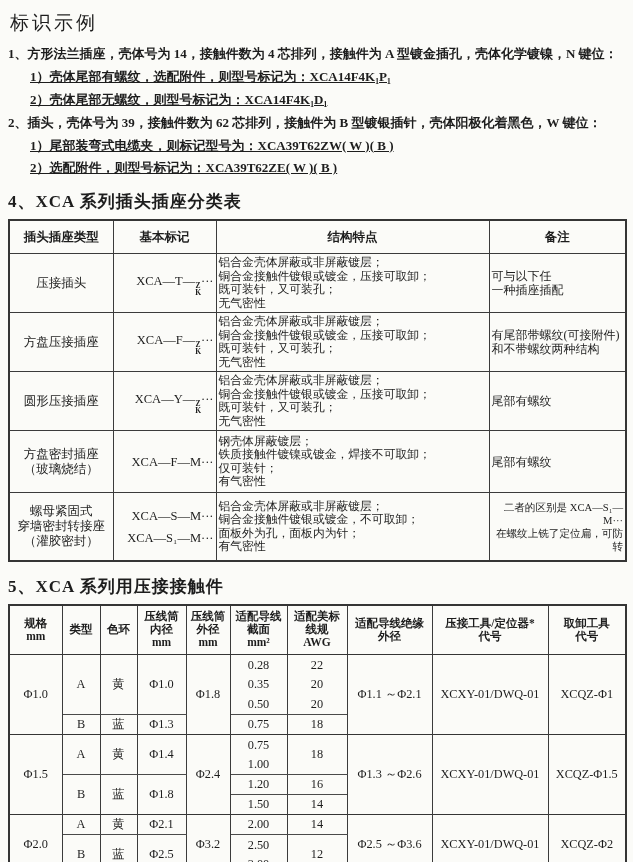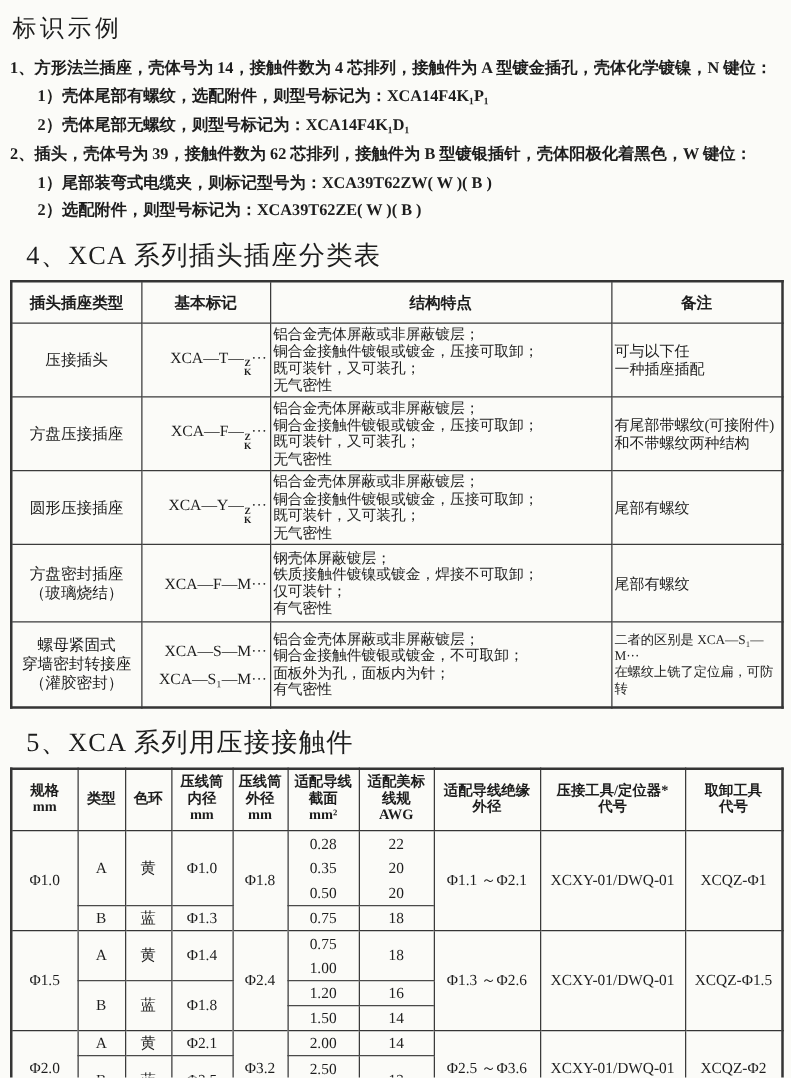"1）壳体尾部有螺纹，选配附件，则型号标记为：XCA14F4K₁P₁" .mark-line.ind { text-decoration: none -> underline }
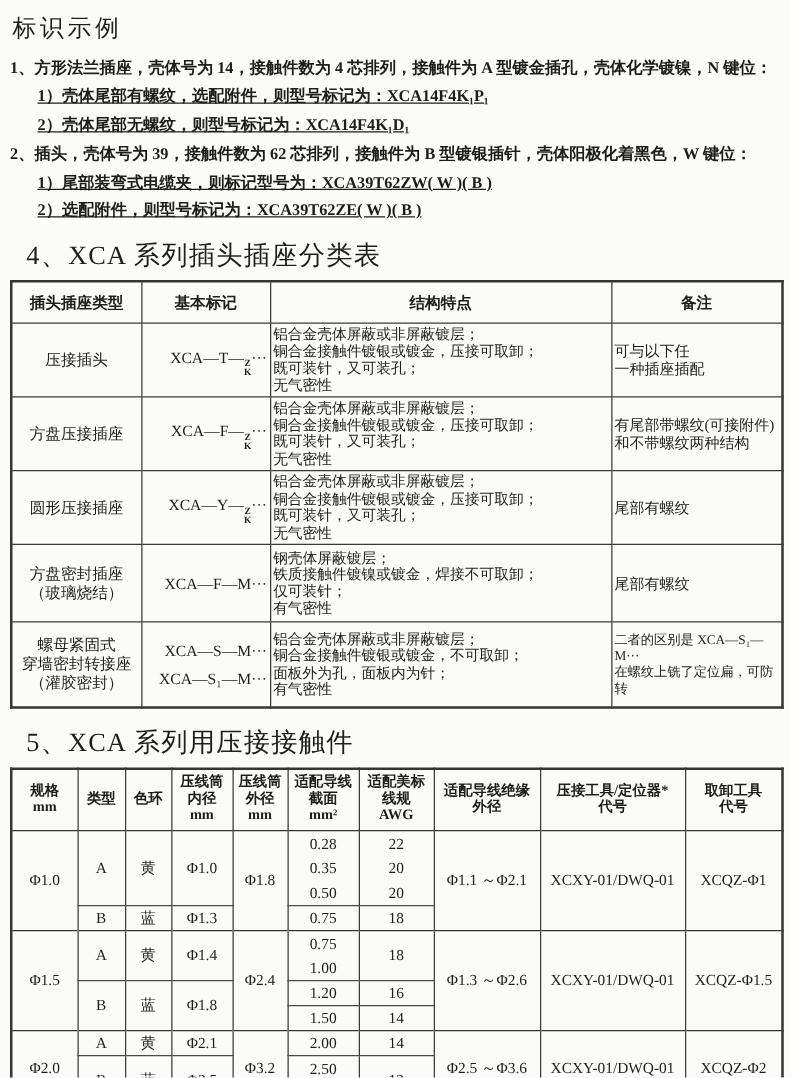"4、XCA 系列插头插座分类表" .sec-title { font-size: 21px -> 17px; font-weight: normal -> bold; margin: 13px 0 6px 13px -> 13px 0 6px 0 }
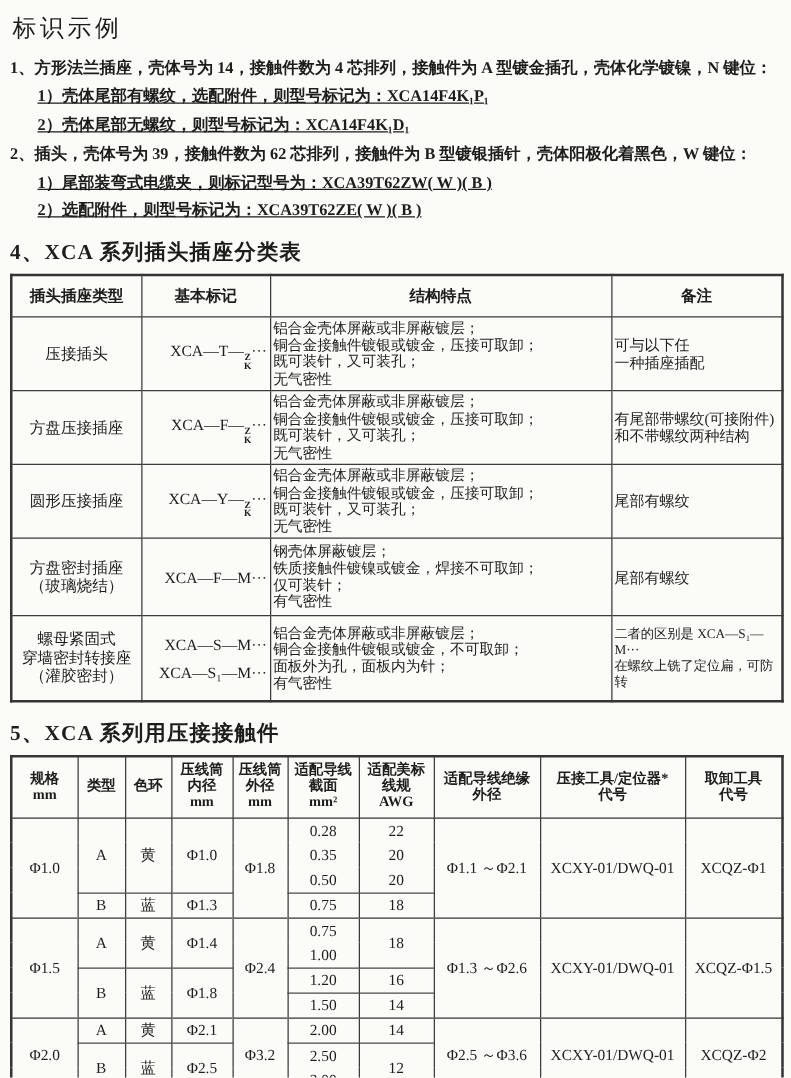"二者的区别是 XCA—S₁—M···" .t4 .c-remark.small { text-align: none -> right }
